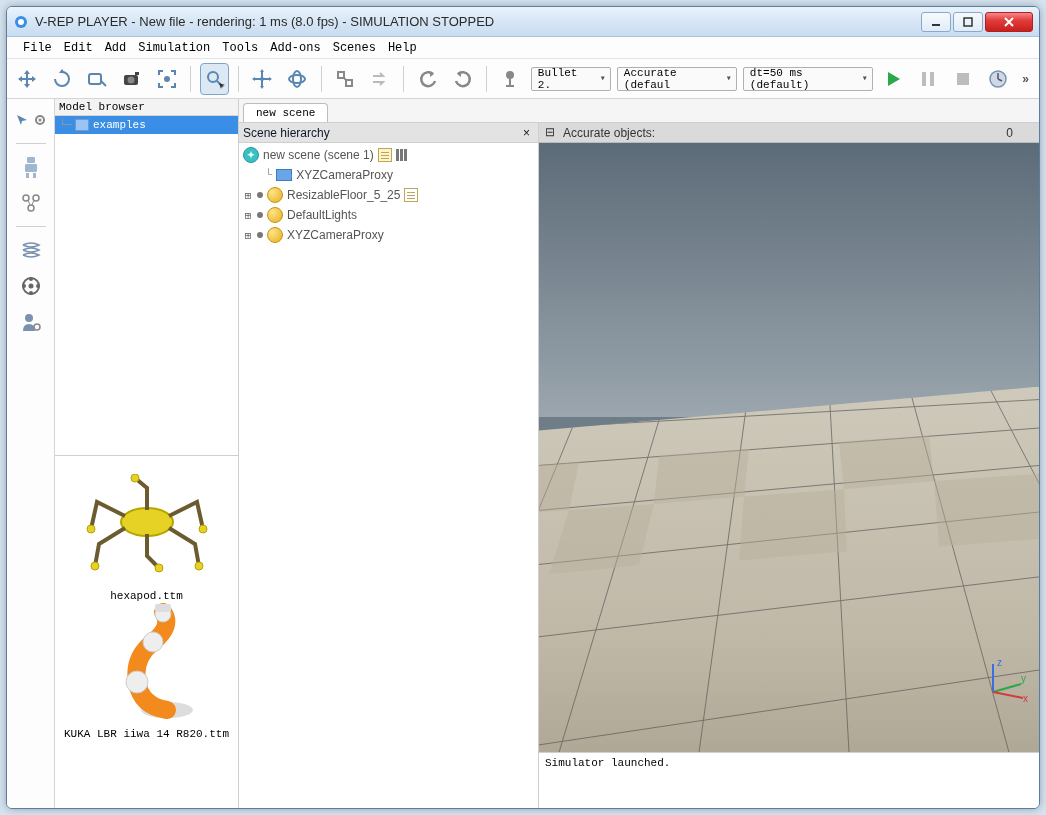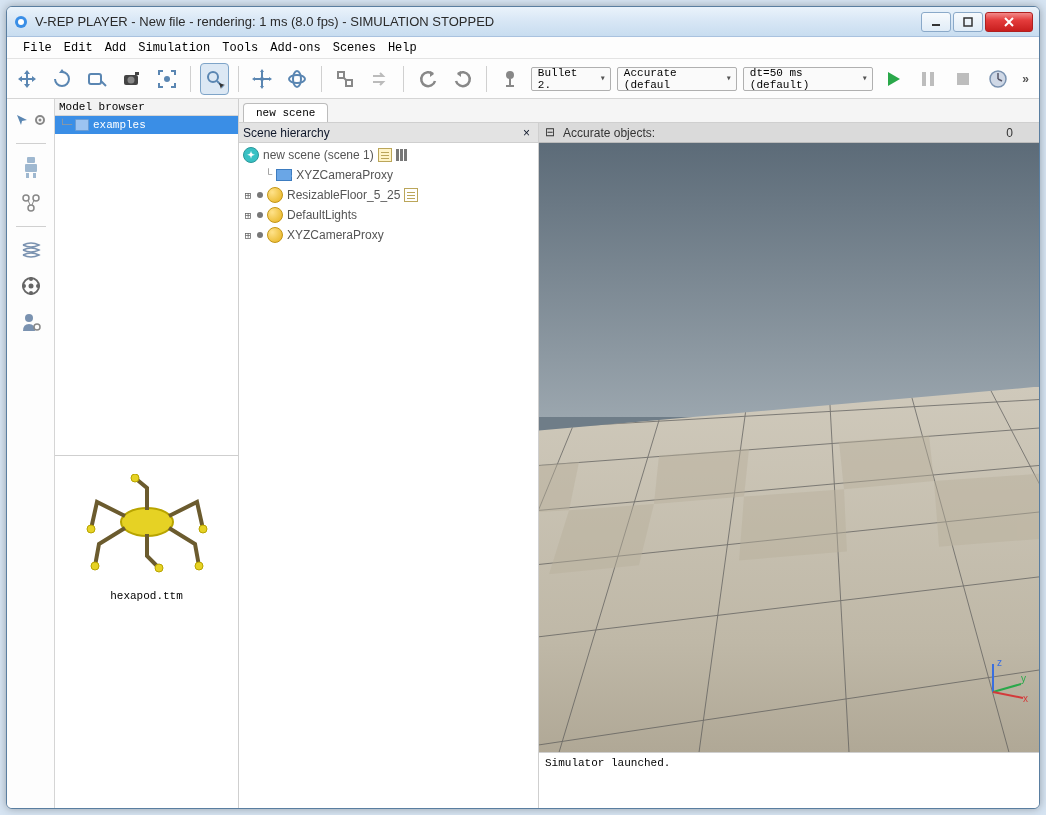"KUKA LBR iiwa 14 R820.ttm" div.preview { html: none -> <div> <div> <svg> <ellipse></ellipse> <path></path> <circle></circle> <circle></circle> <circle></circle> <rect></rect> </svg> </div> <div>KUKA LBR iiwa 14 R820.ttm</div> </div> }
